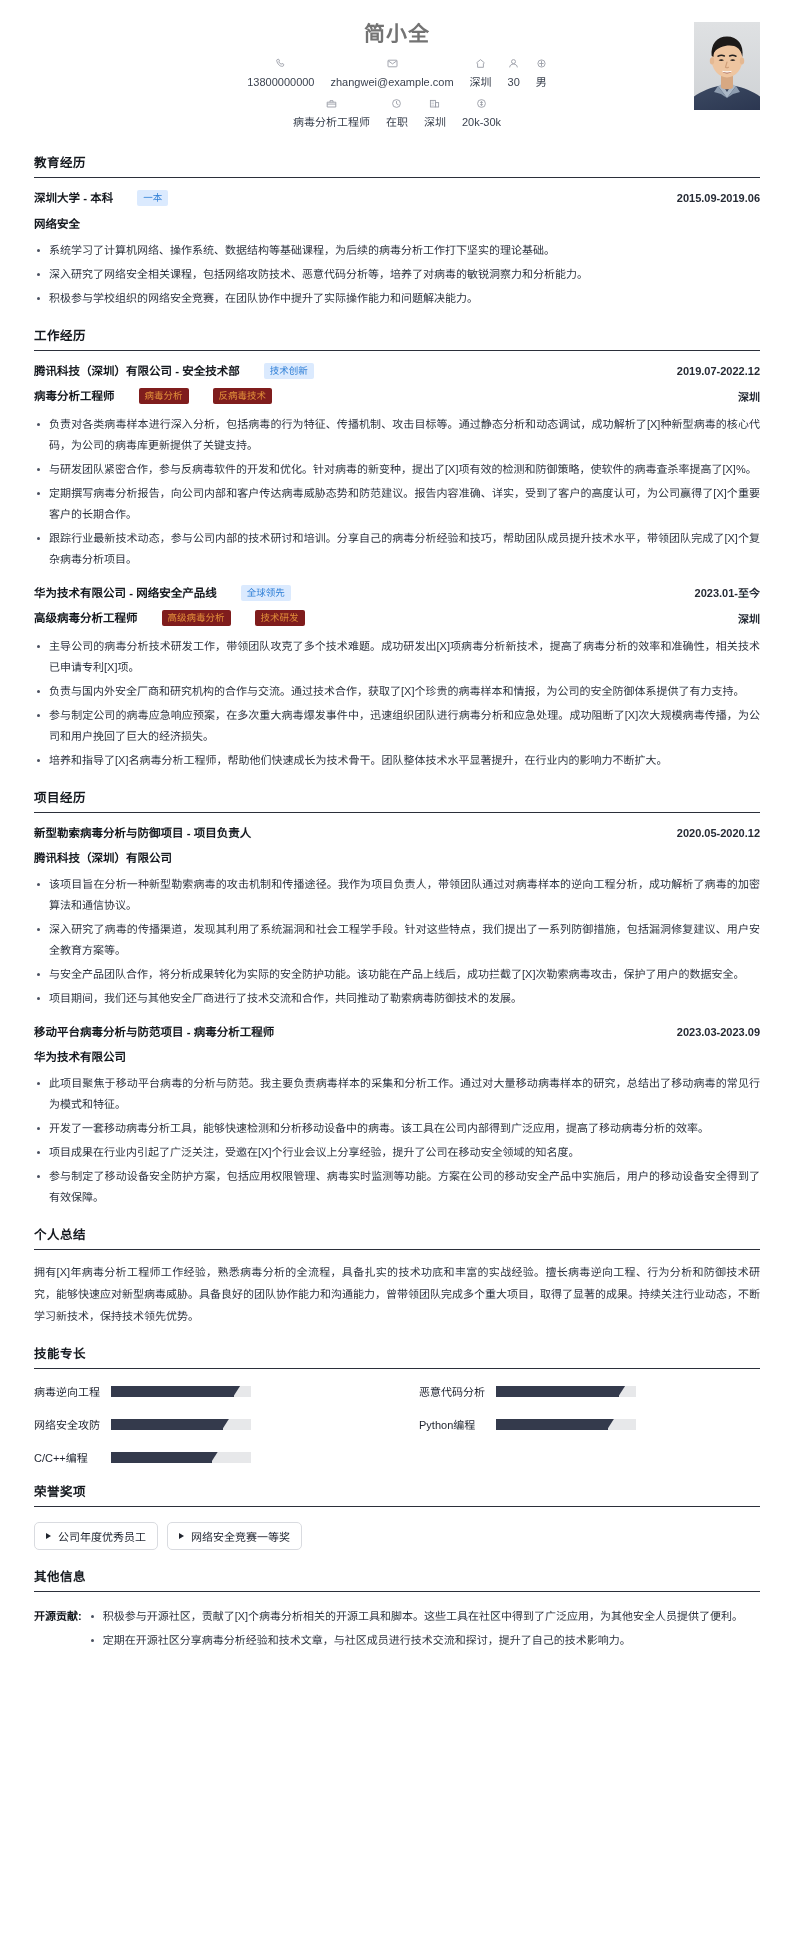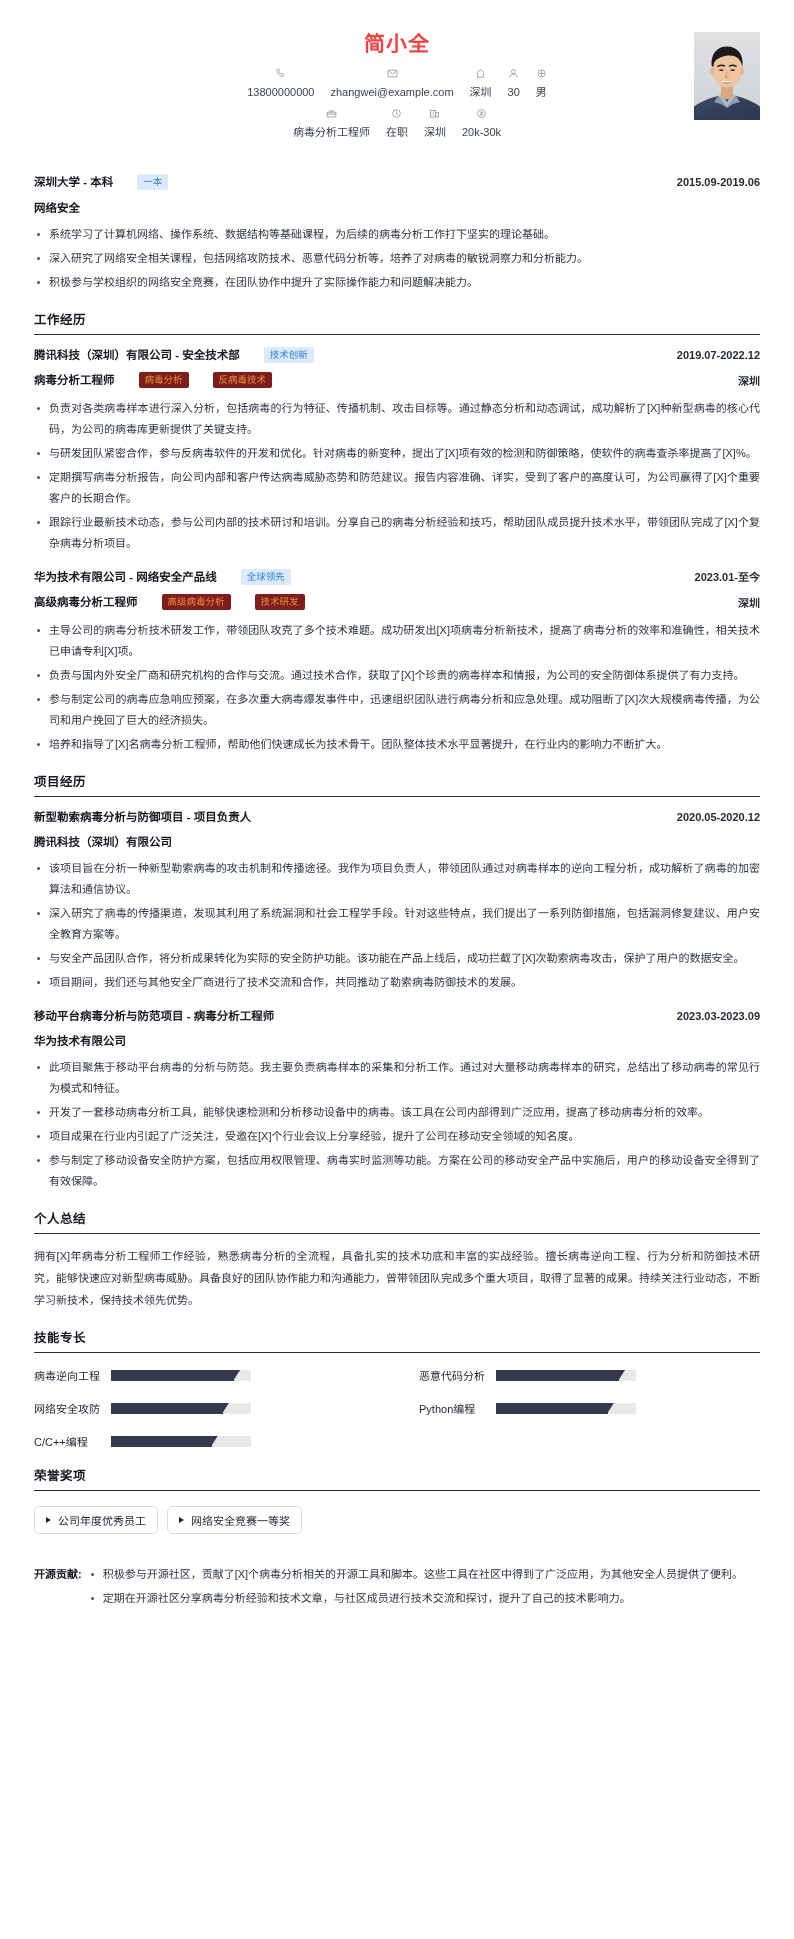"简小全" .name { color: #ef4444 -> #737373; margin: 16px 0 0 0 -> 6px 0 0 0 }
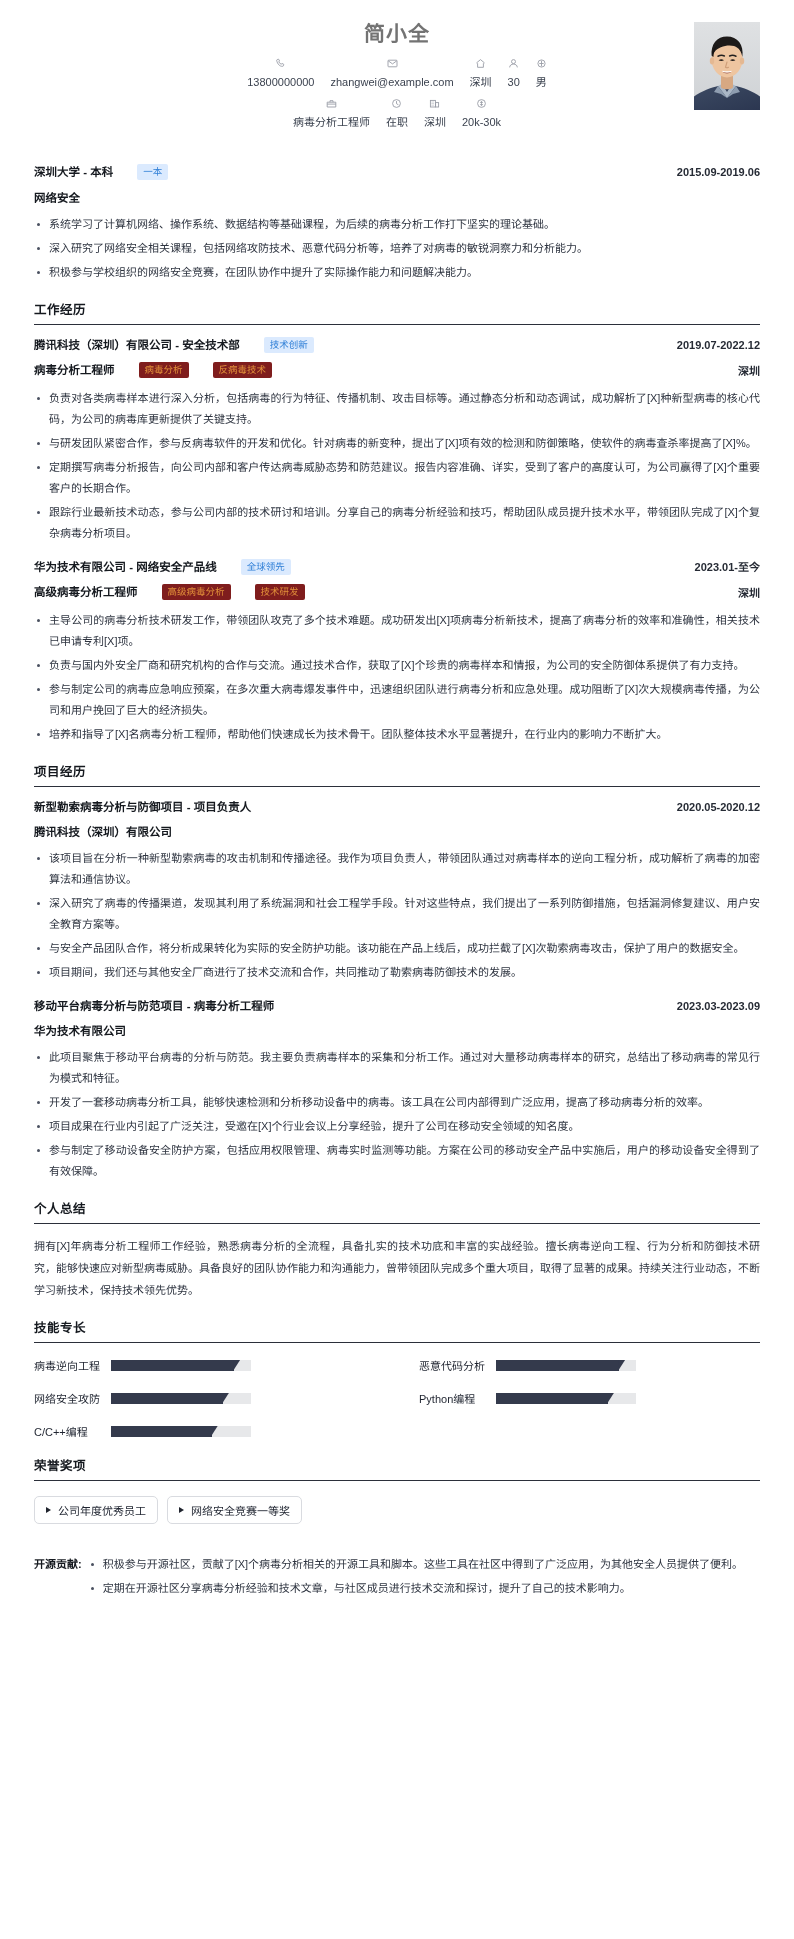"教育经历" div.section-title { html: none -> <div>教育经历</div> }
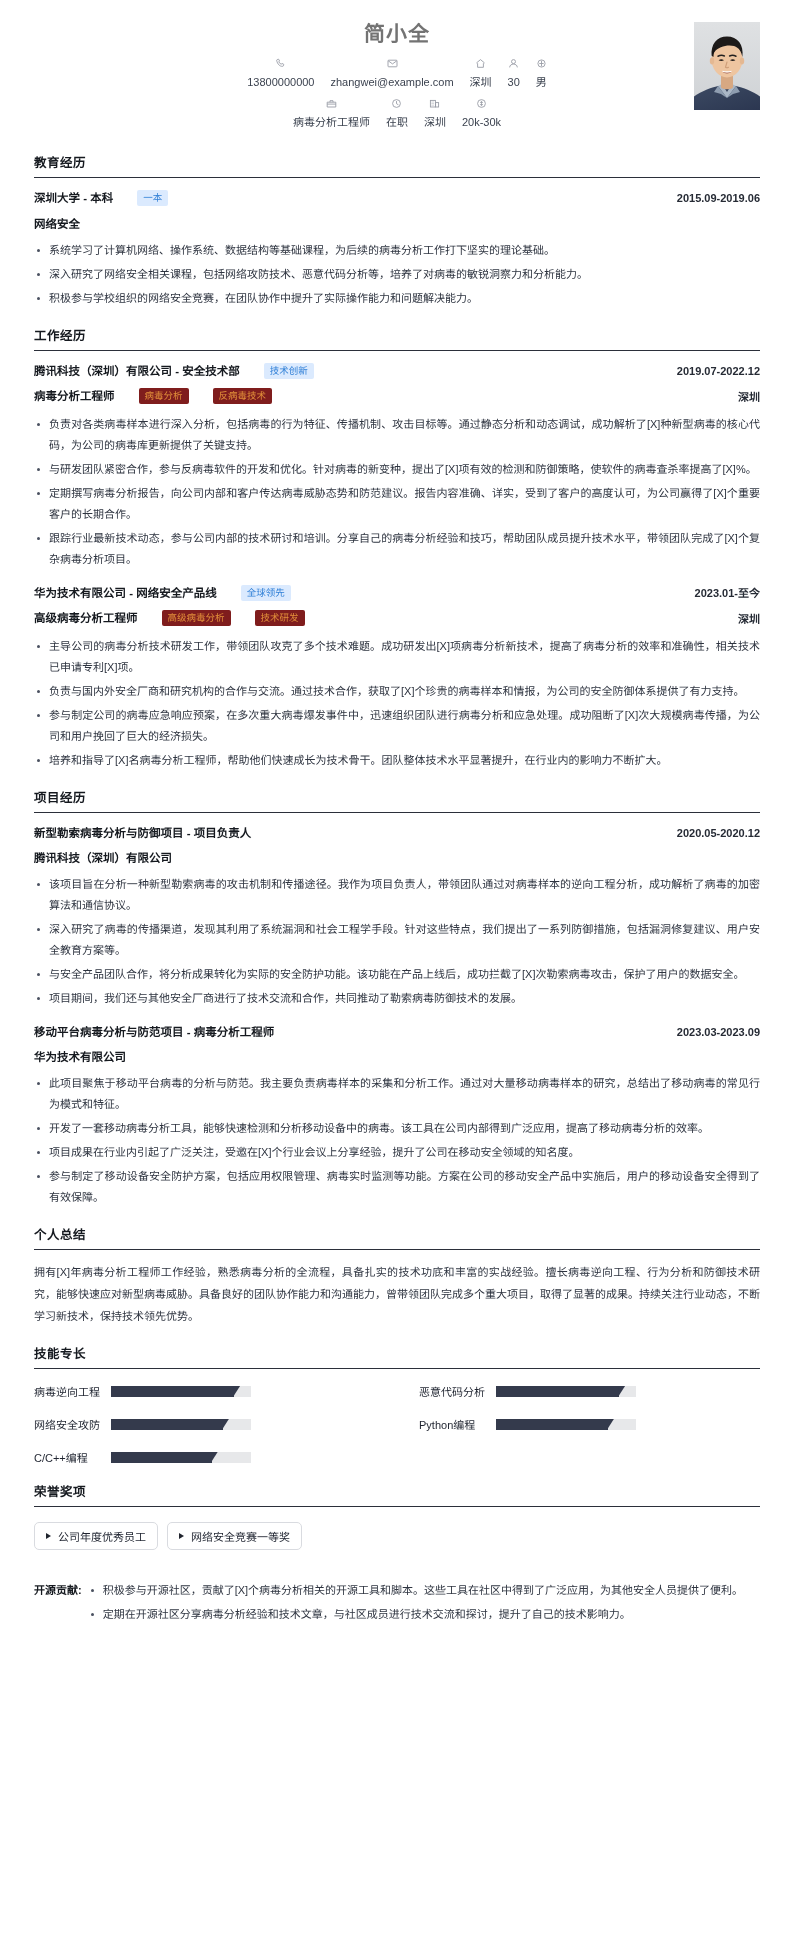"其他信息" div.section-title { html: none -> <div>其他信息</div> }
